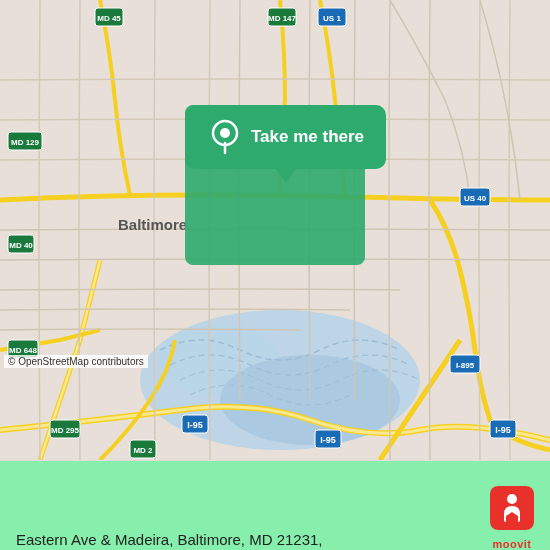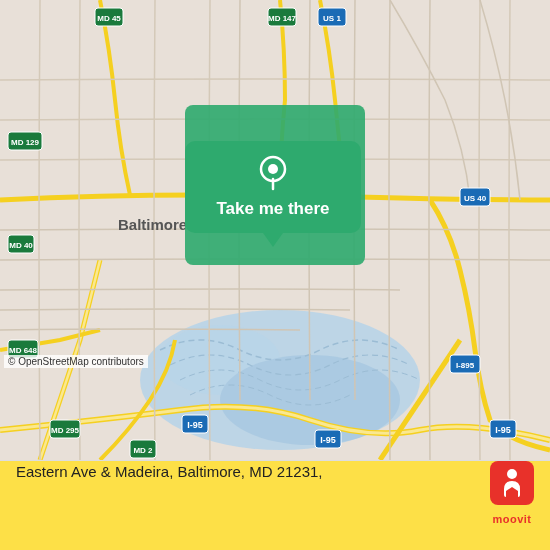"Take me there" .popup-box { flex-direction: column -> row; margin-top: 36px -> none }
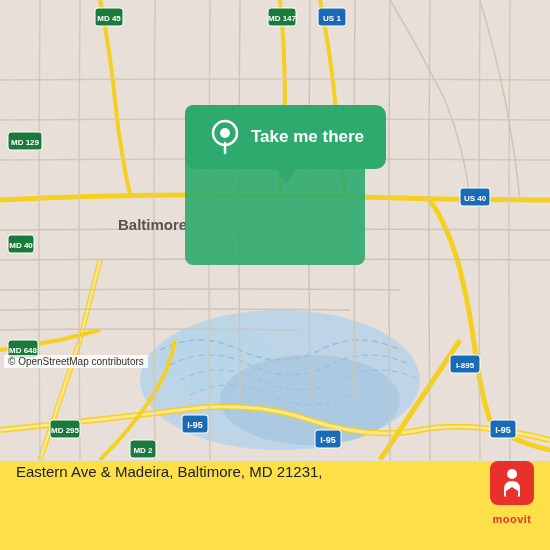"Eastern Ave & Madeira, Baltimore," #info-bar { align-items: flex-start -> flex-end; background: #fde047 -> #86efac }
